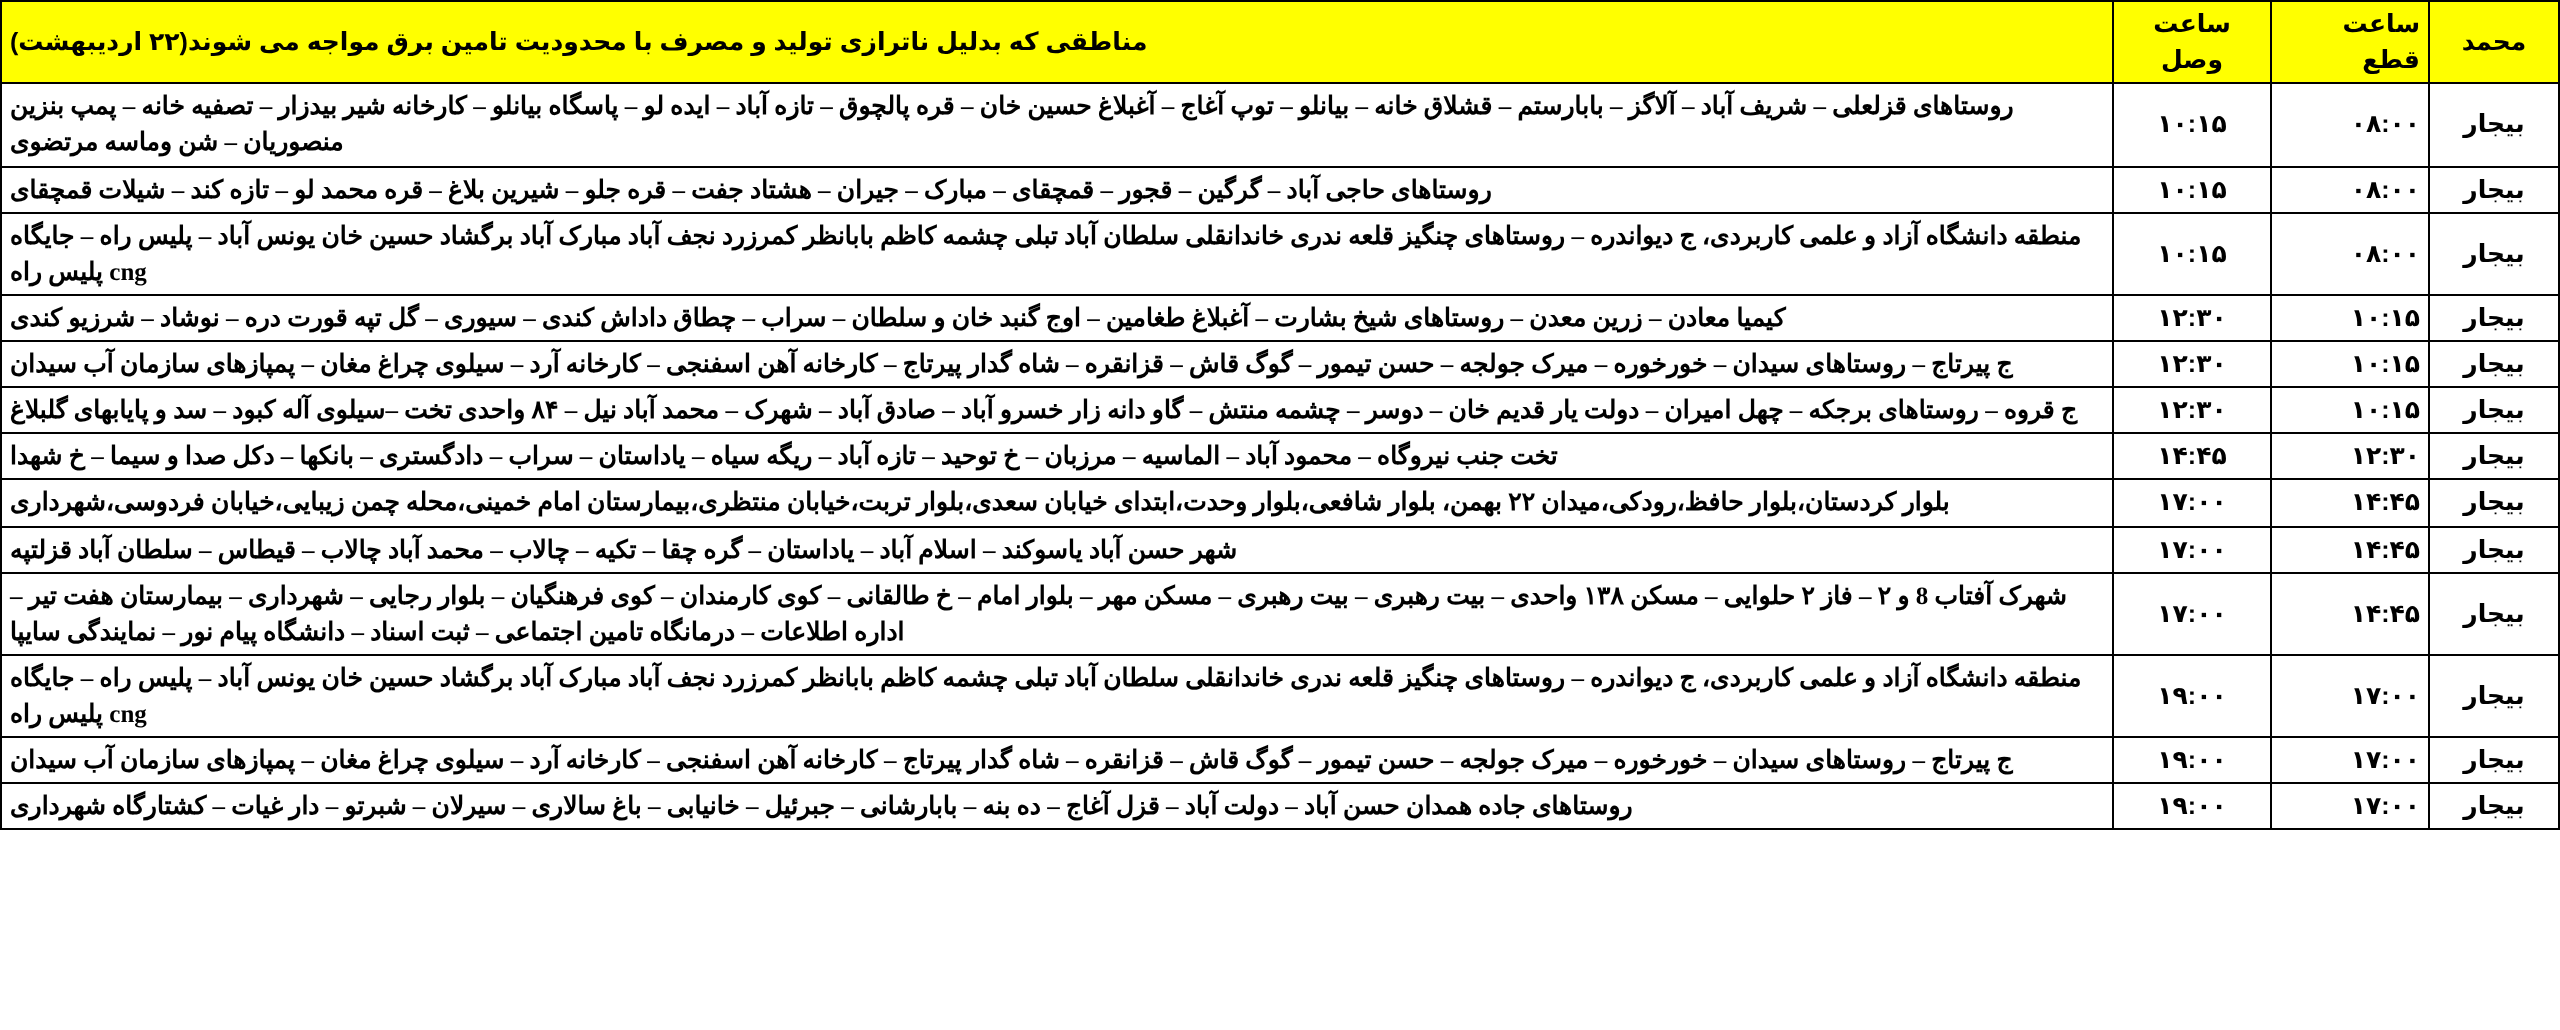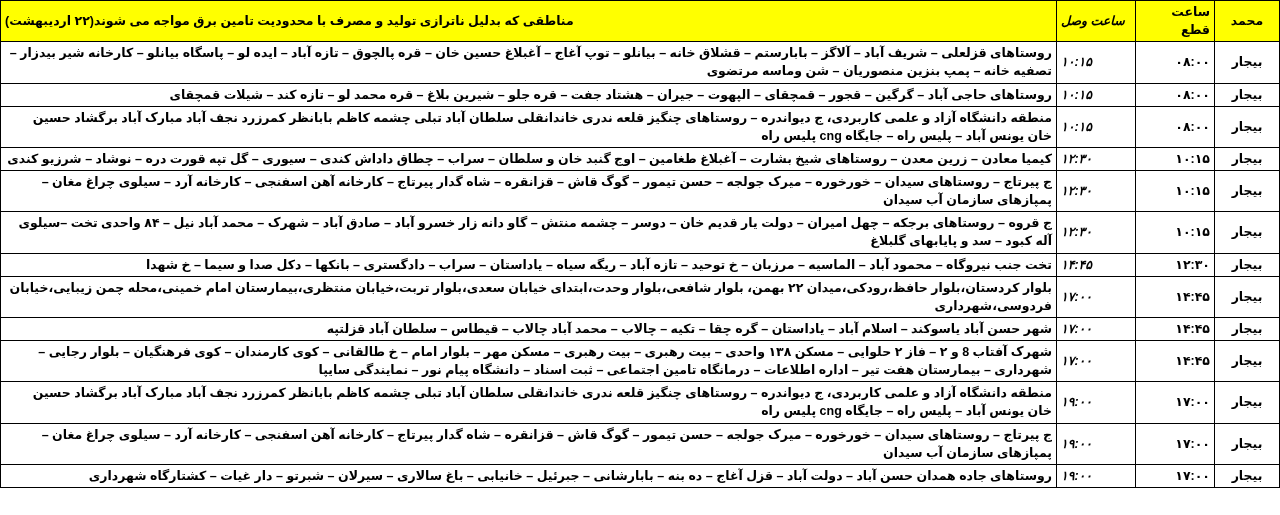"ساعت وصل" th.col-on, td.col-on { font-style: italic -> none; text-align: left -> center }
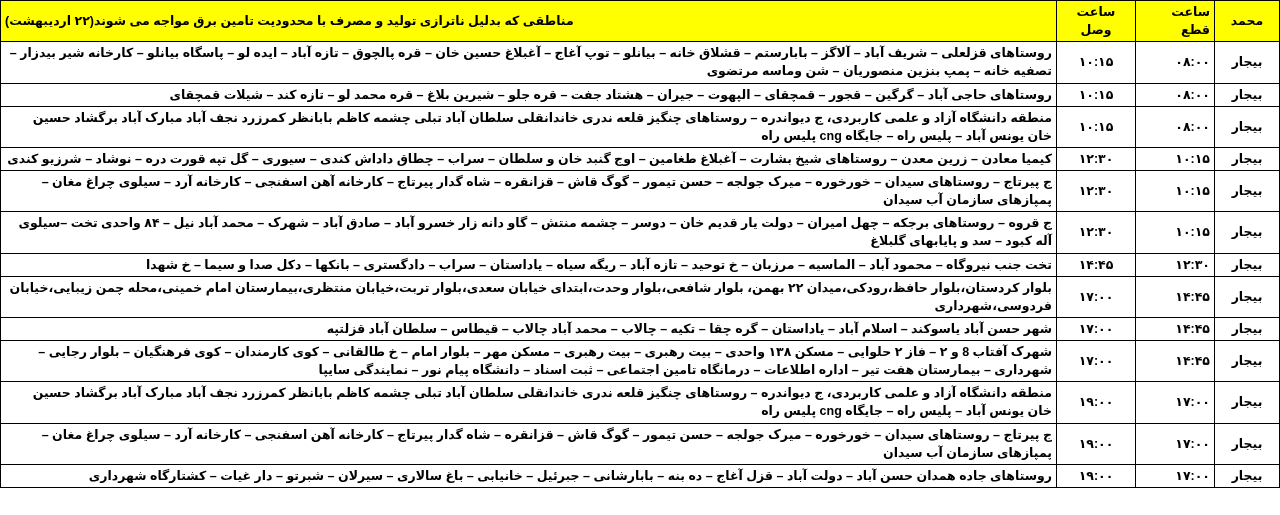"روستاهای قزلعلی – شریف آباد" td.col-desc { font-family: none -> Liberation Serif, serif; text-align: right -> left }
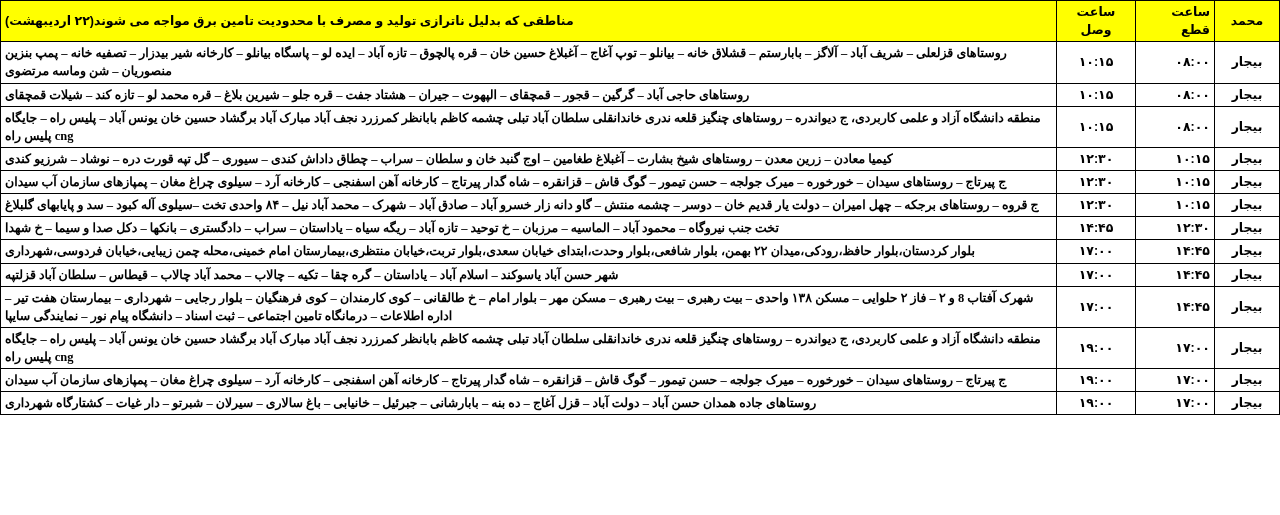"روستاهای حاجی آباد – گرگین" td.col-desc { text: الپهوت -> مبارک }
